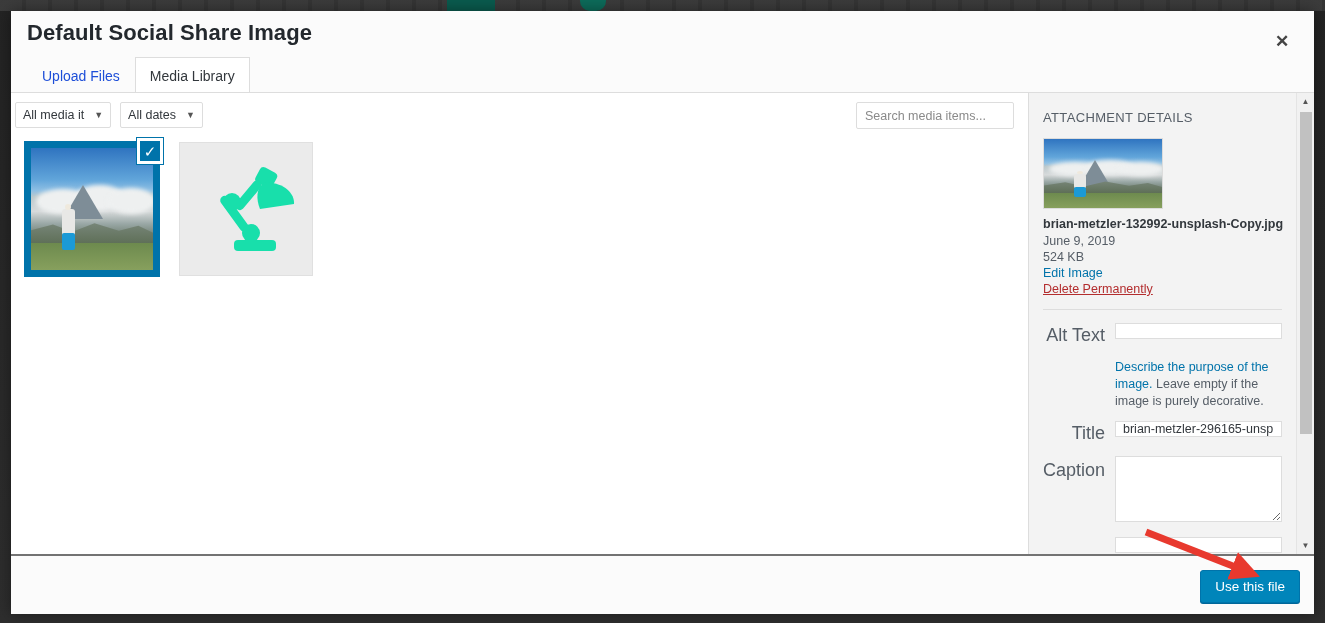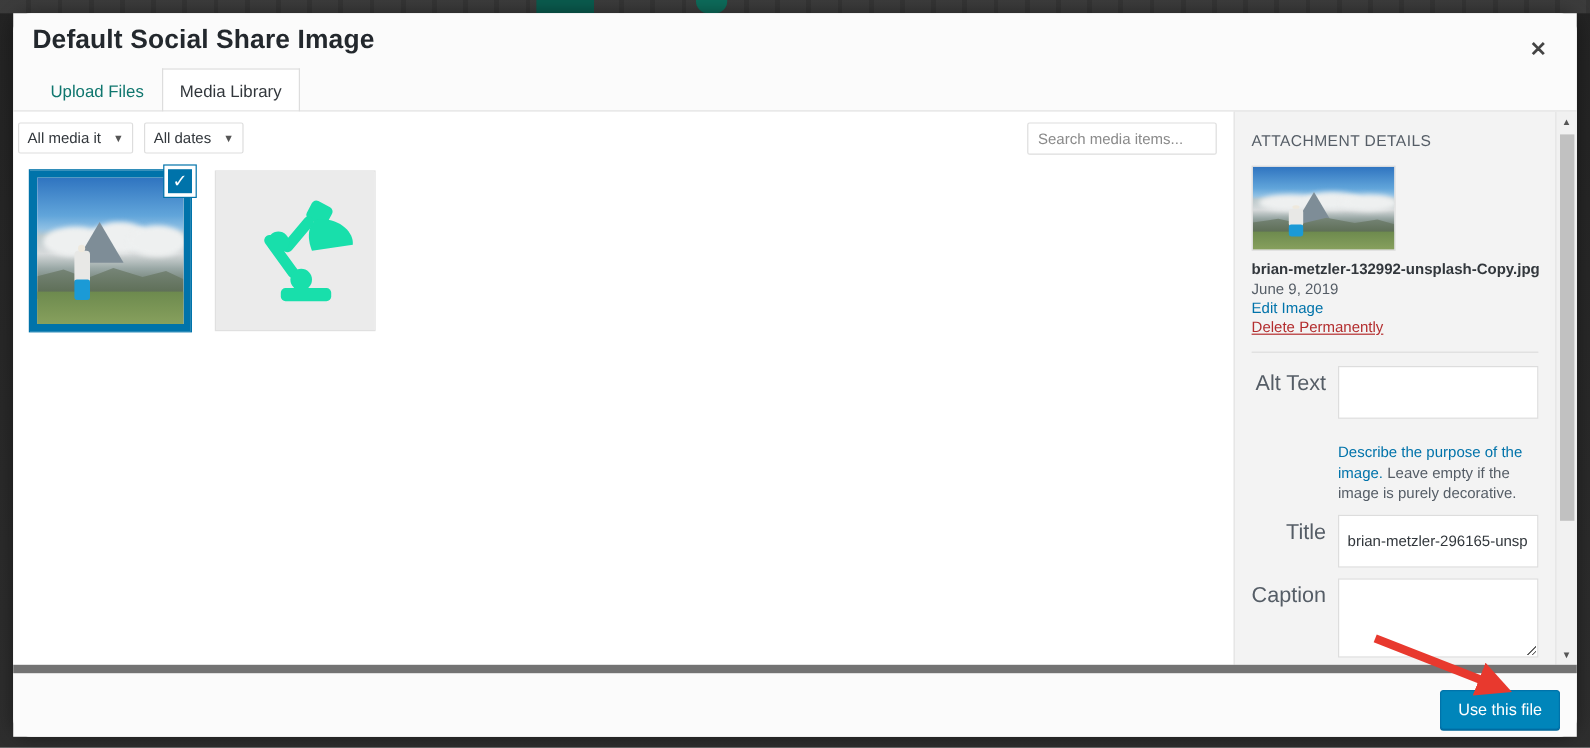"Default Social Share Image" .modal { border-radius: 15px -> none }
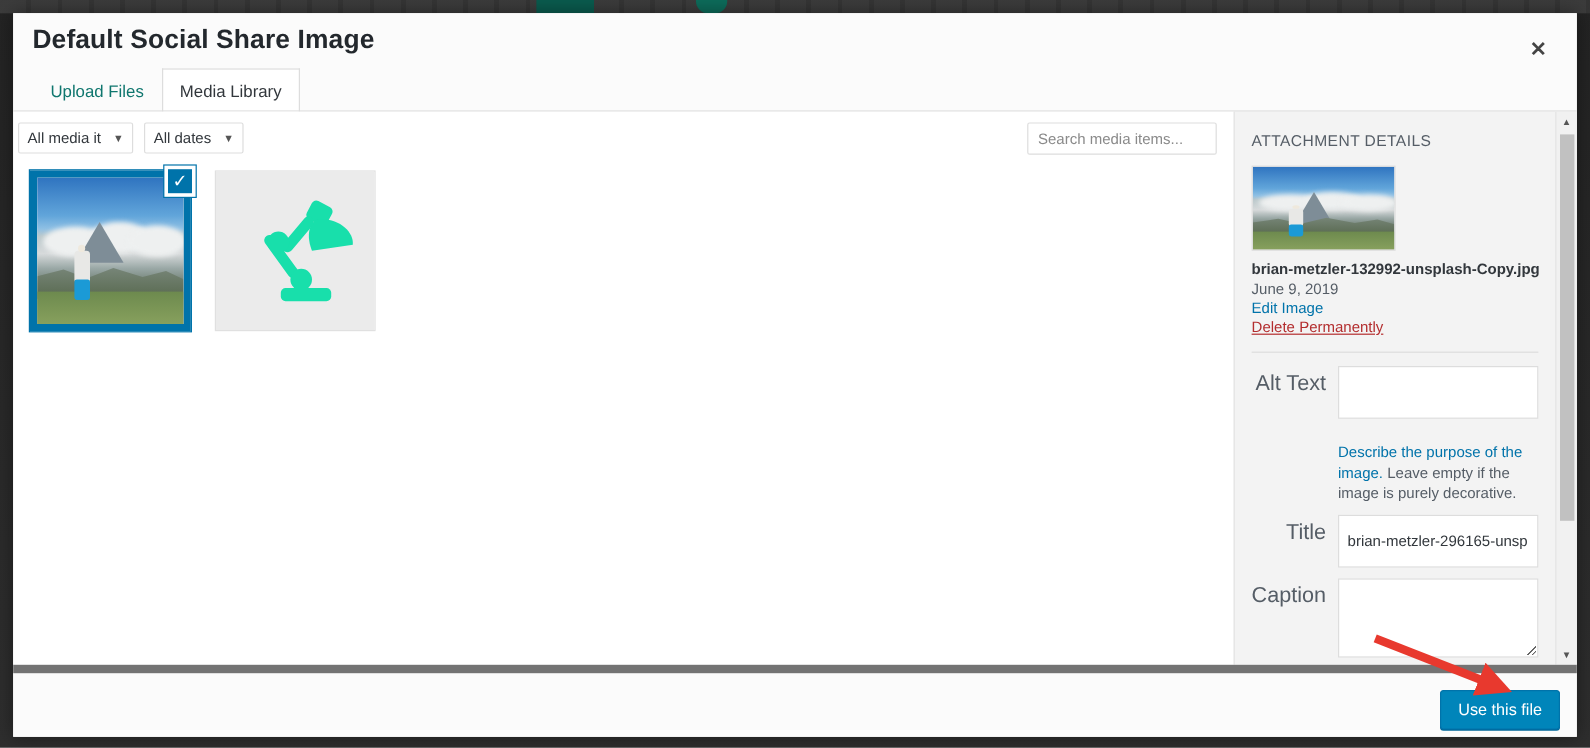"Upload Files" .tab { color: #0f766e -> #1d4ed8 }
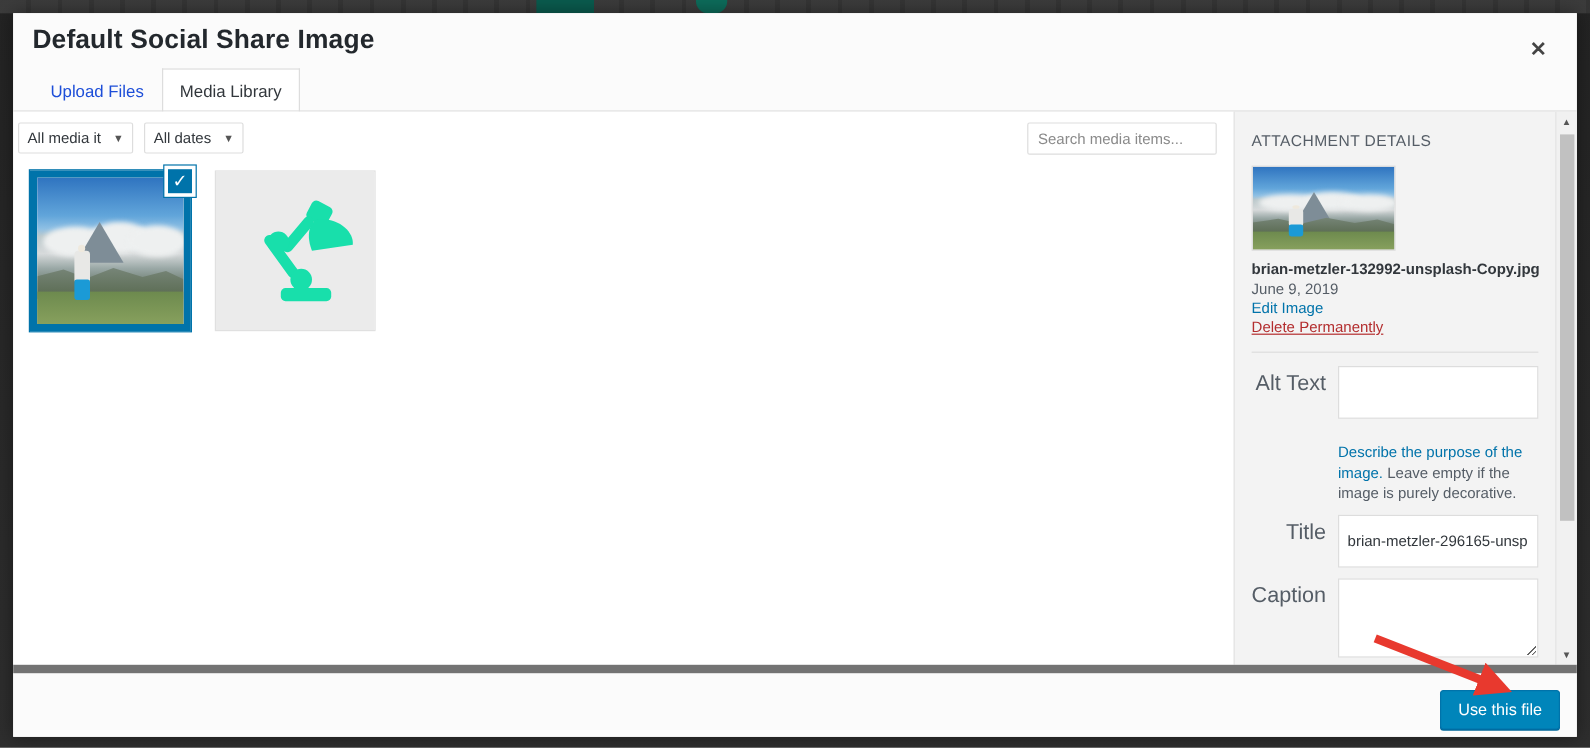"524 KB" div.meta { html: none -> <div>524 KB</div> }
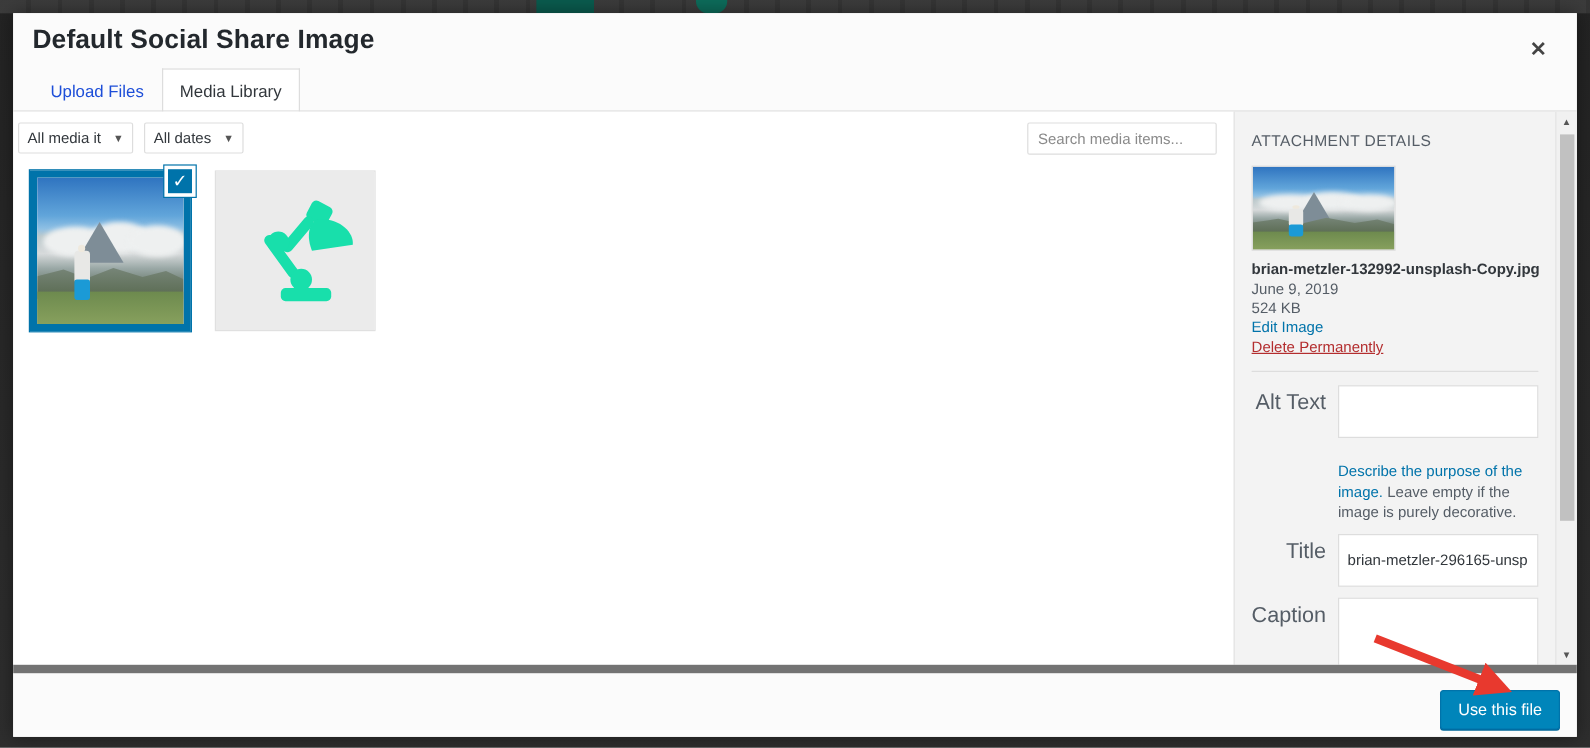"brian-metzler-296165-unsp" .text-input { height: 44px -> 16px }
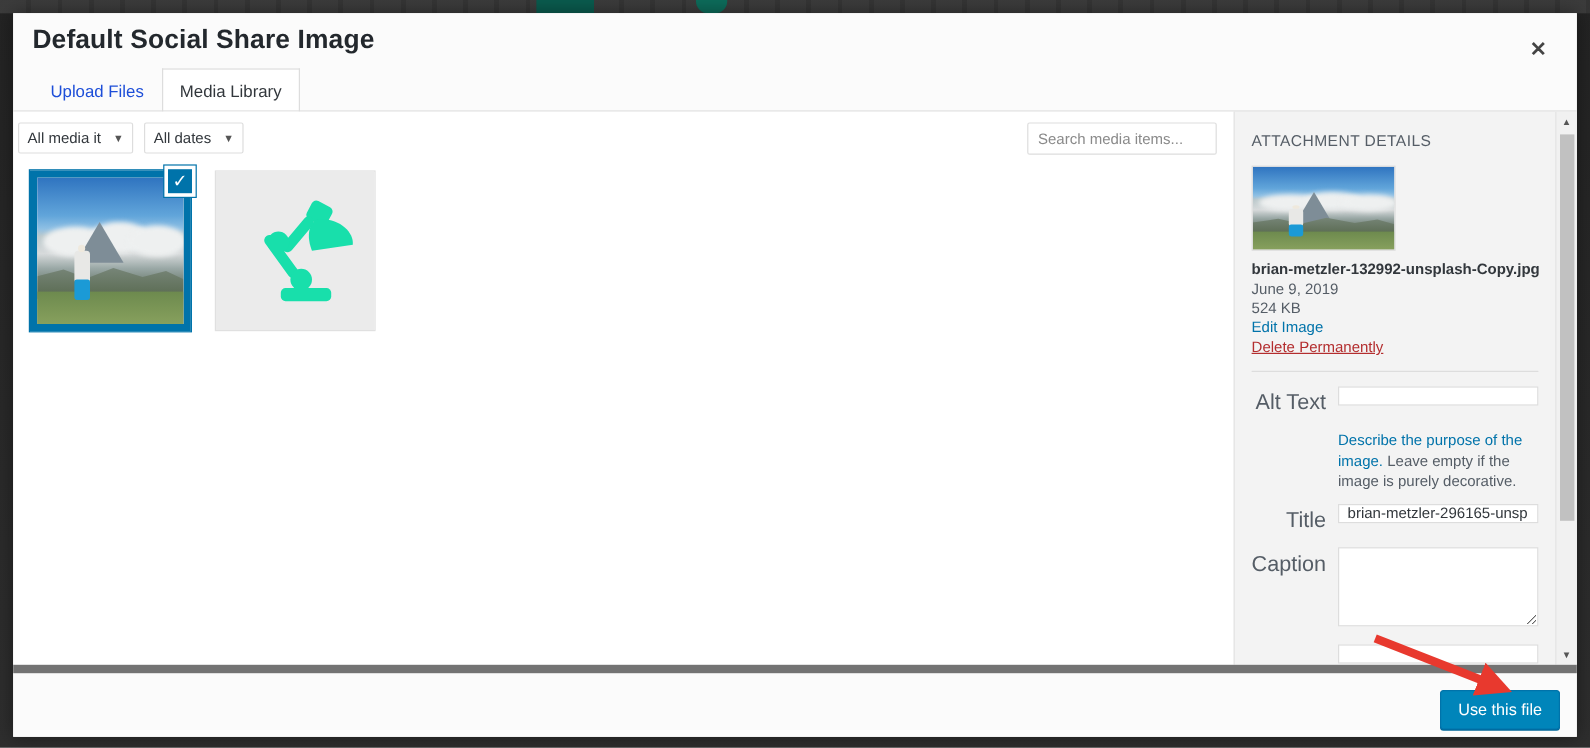"Use this file" .modal-footer { border-top: 7px solid #737373 -> 2px solid #737373 }
